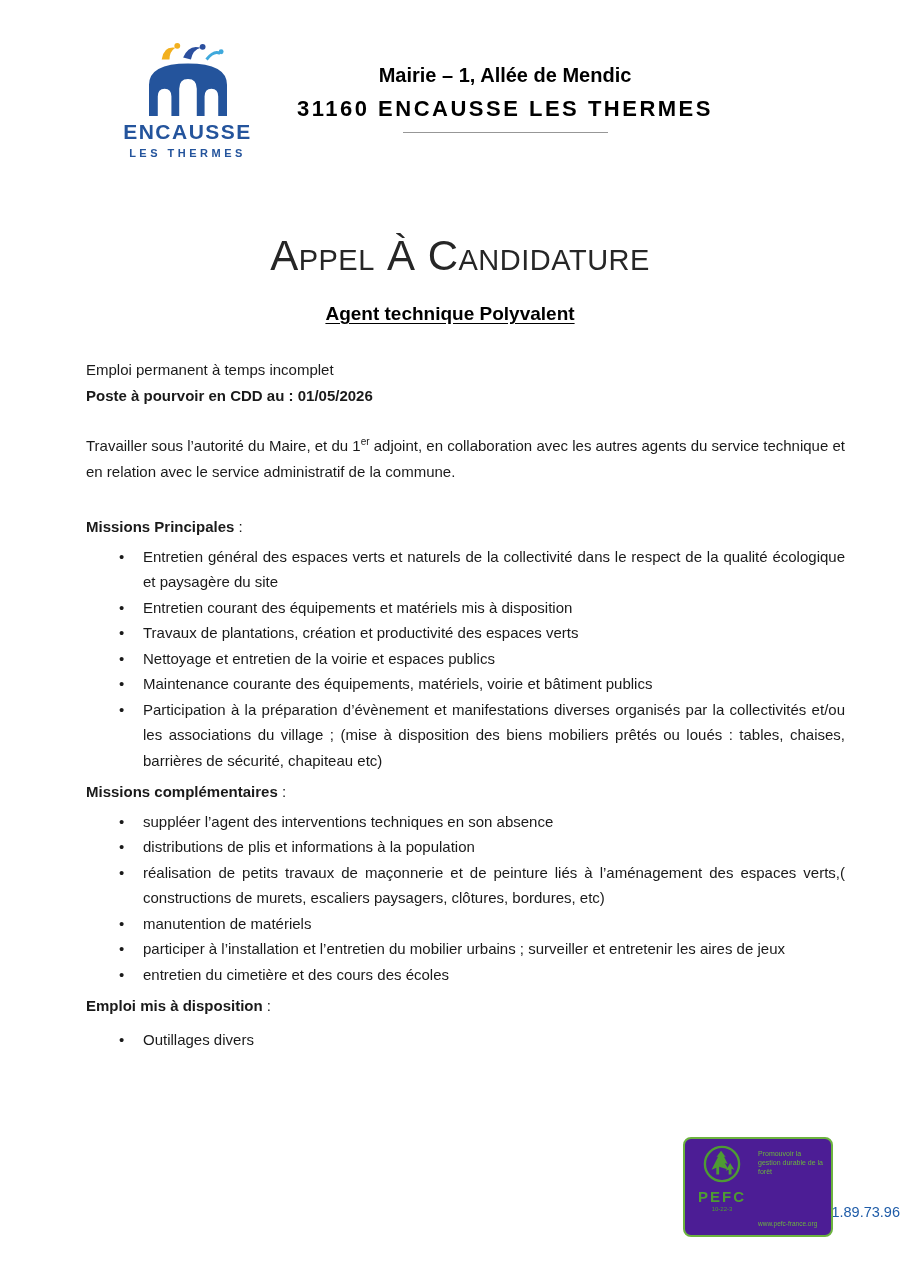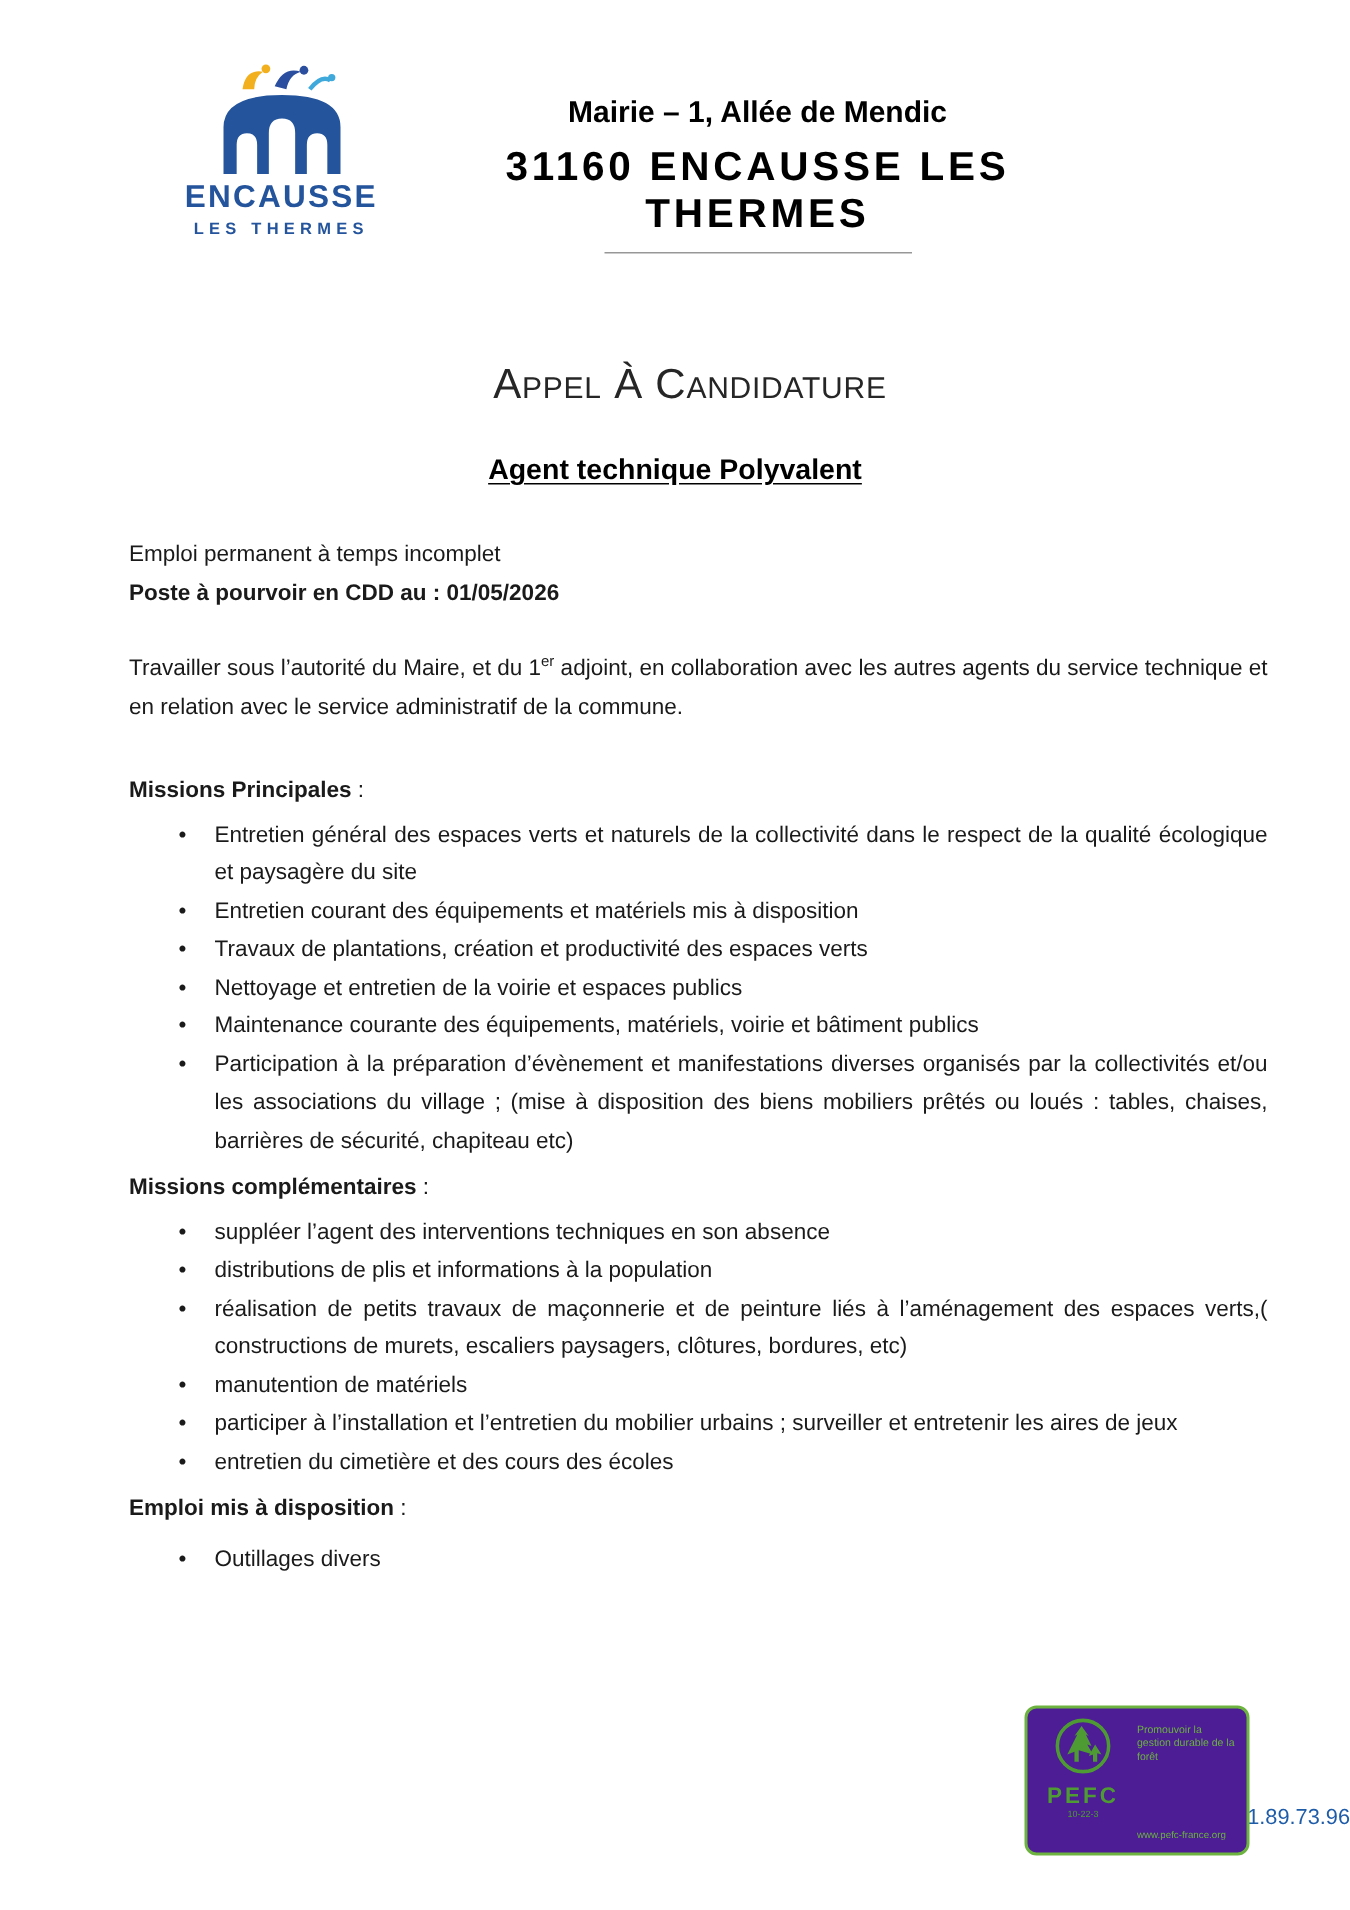"31160 ENCAUSSE LES THERMES" .addr2 { font-size: 27px -> 22px }
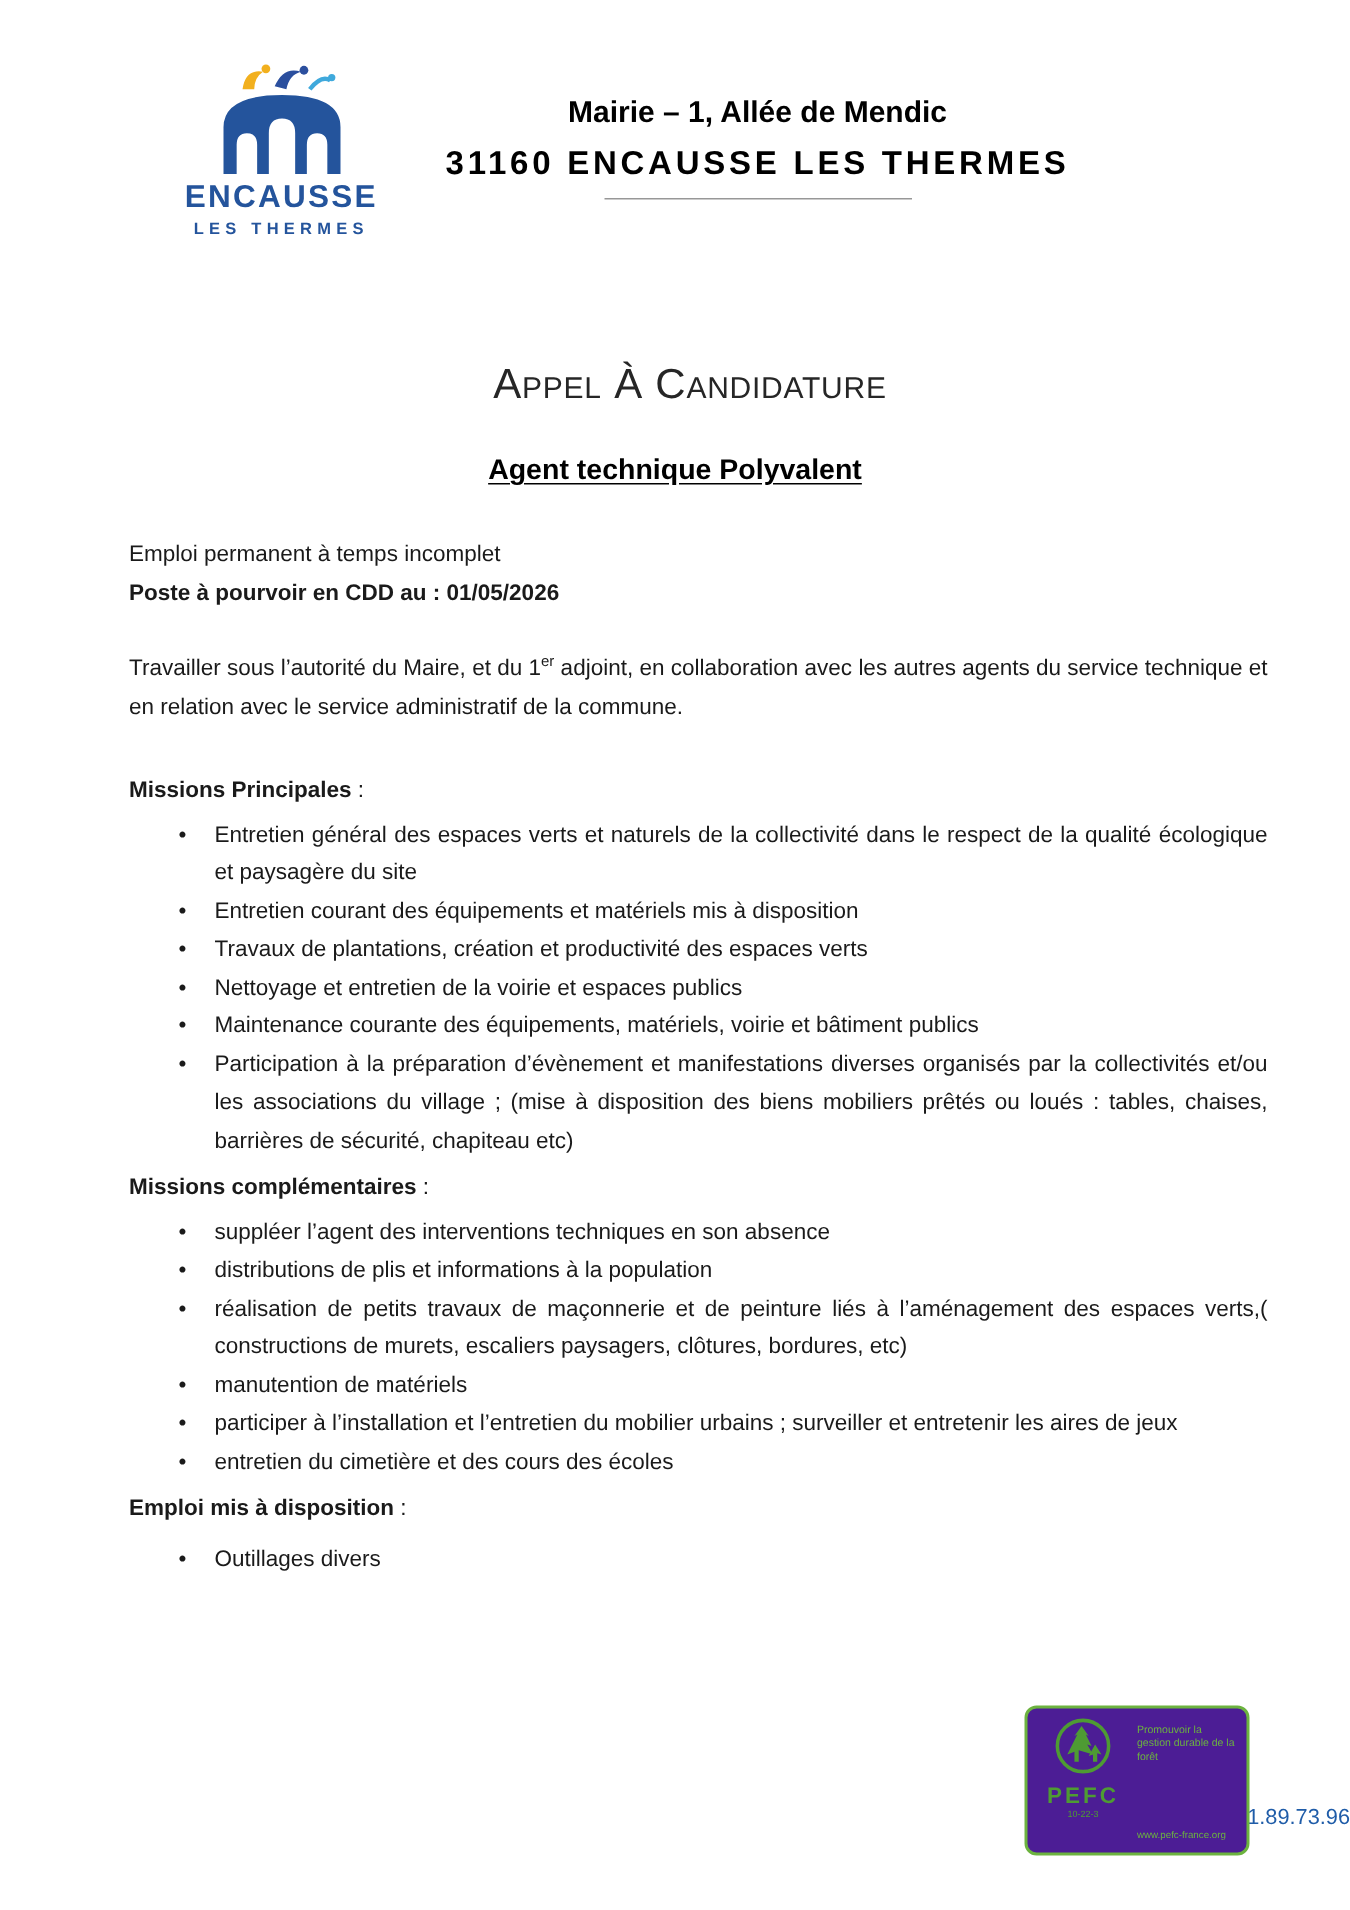"Appel À Candidature" .title { font-size: 28px -> 42px }
